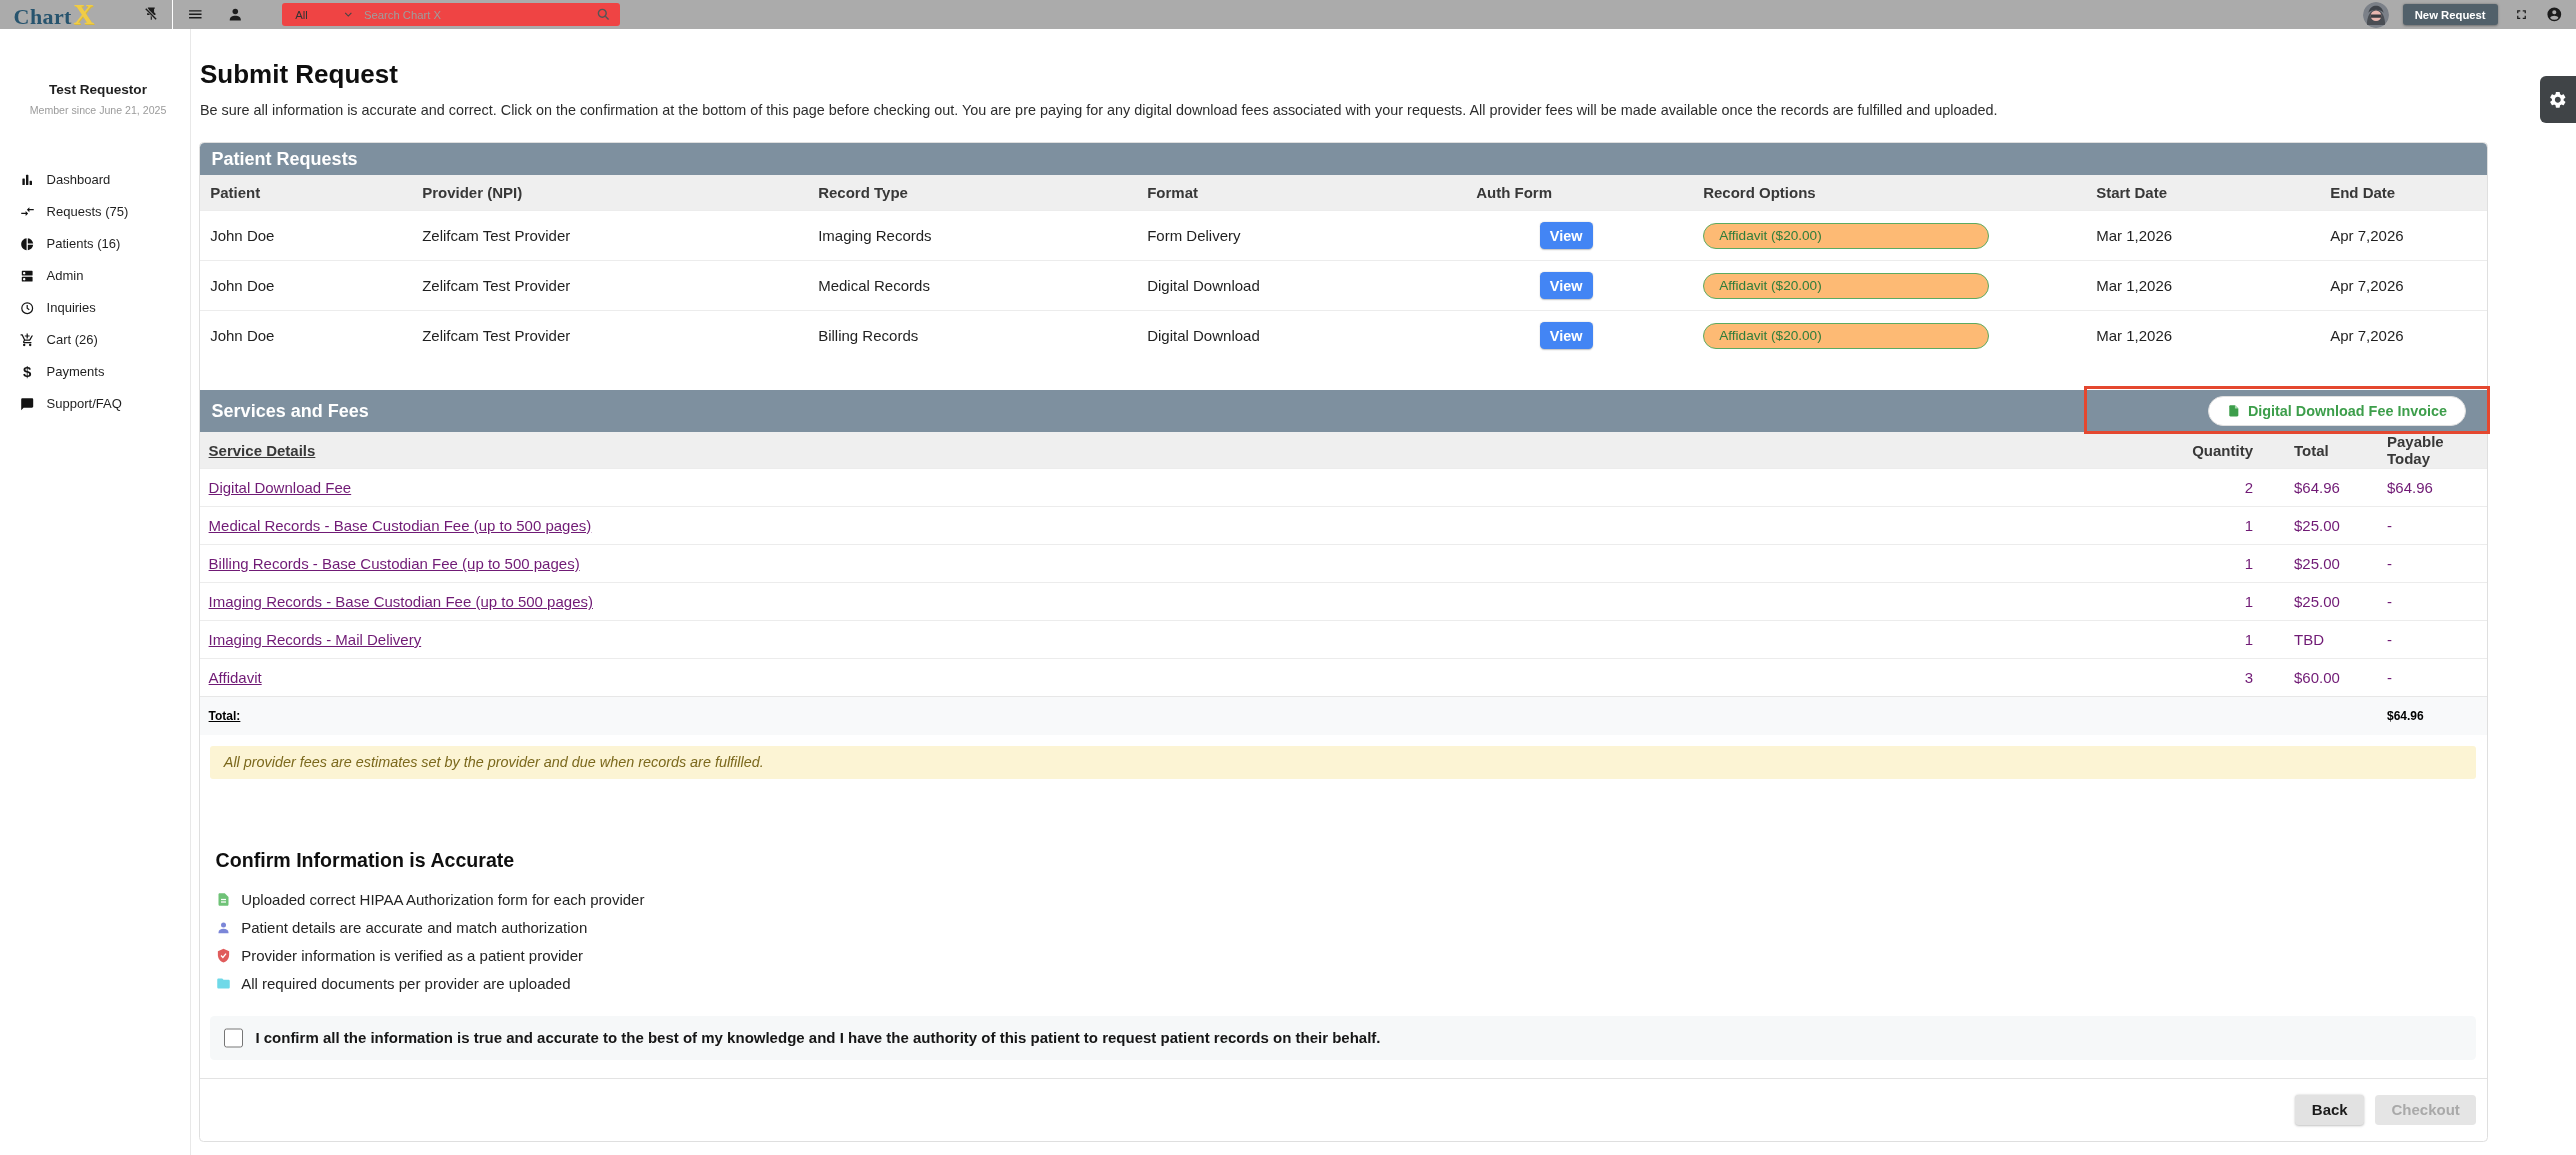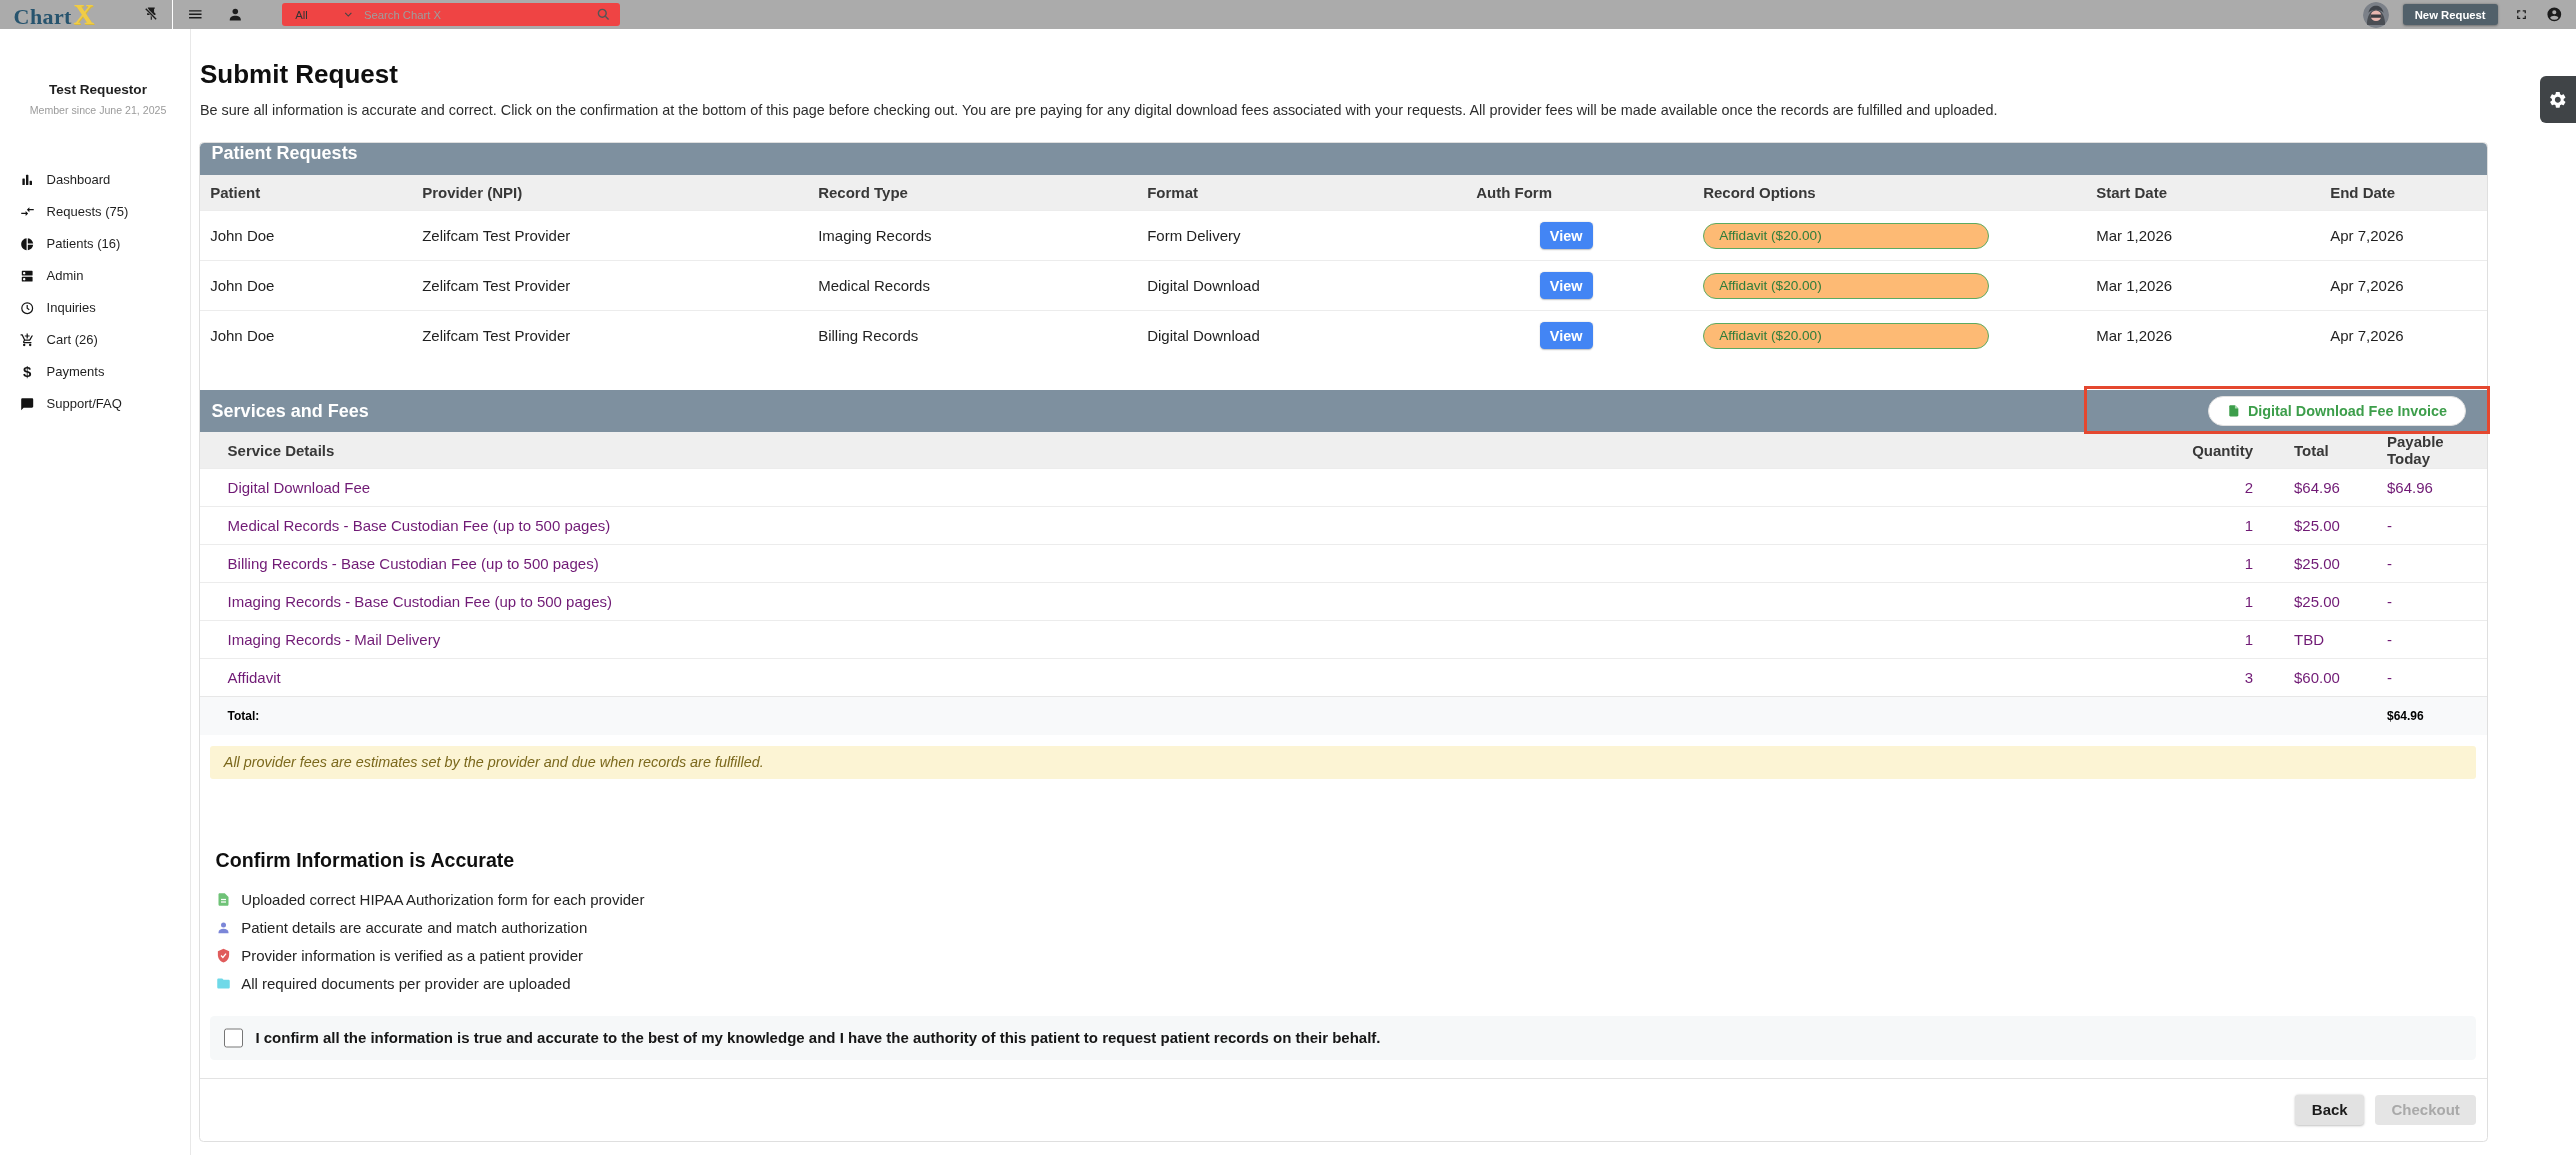"Patient Requests" .section-bar { align-items: flex-start -> center }
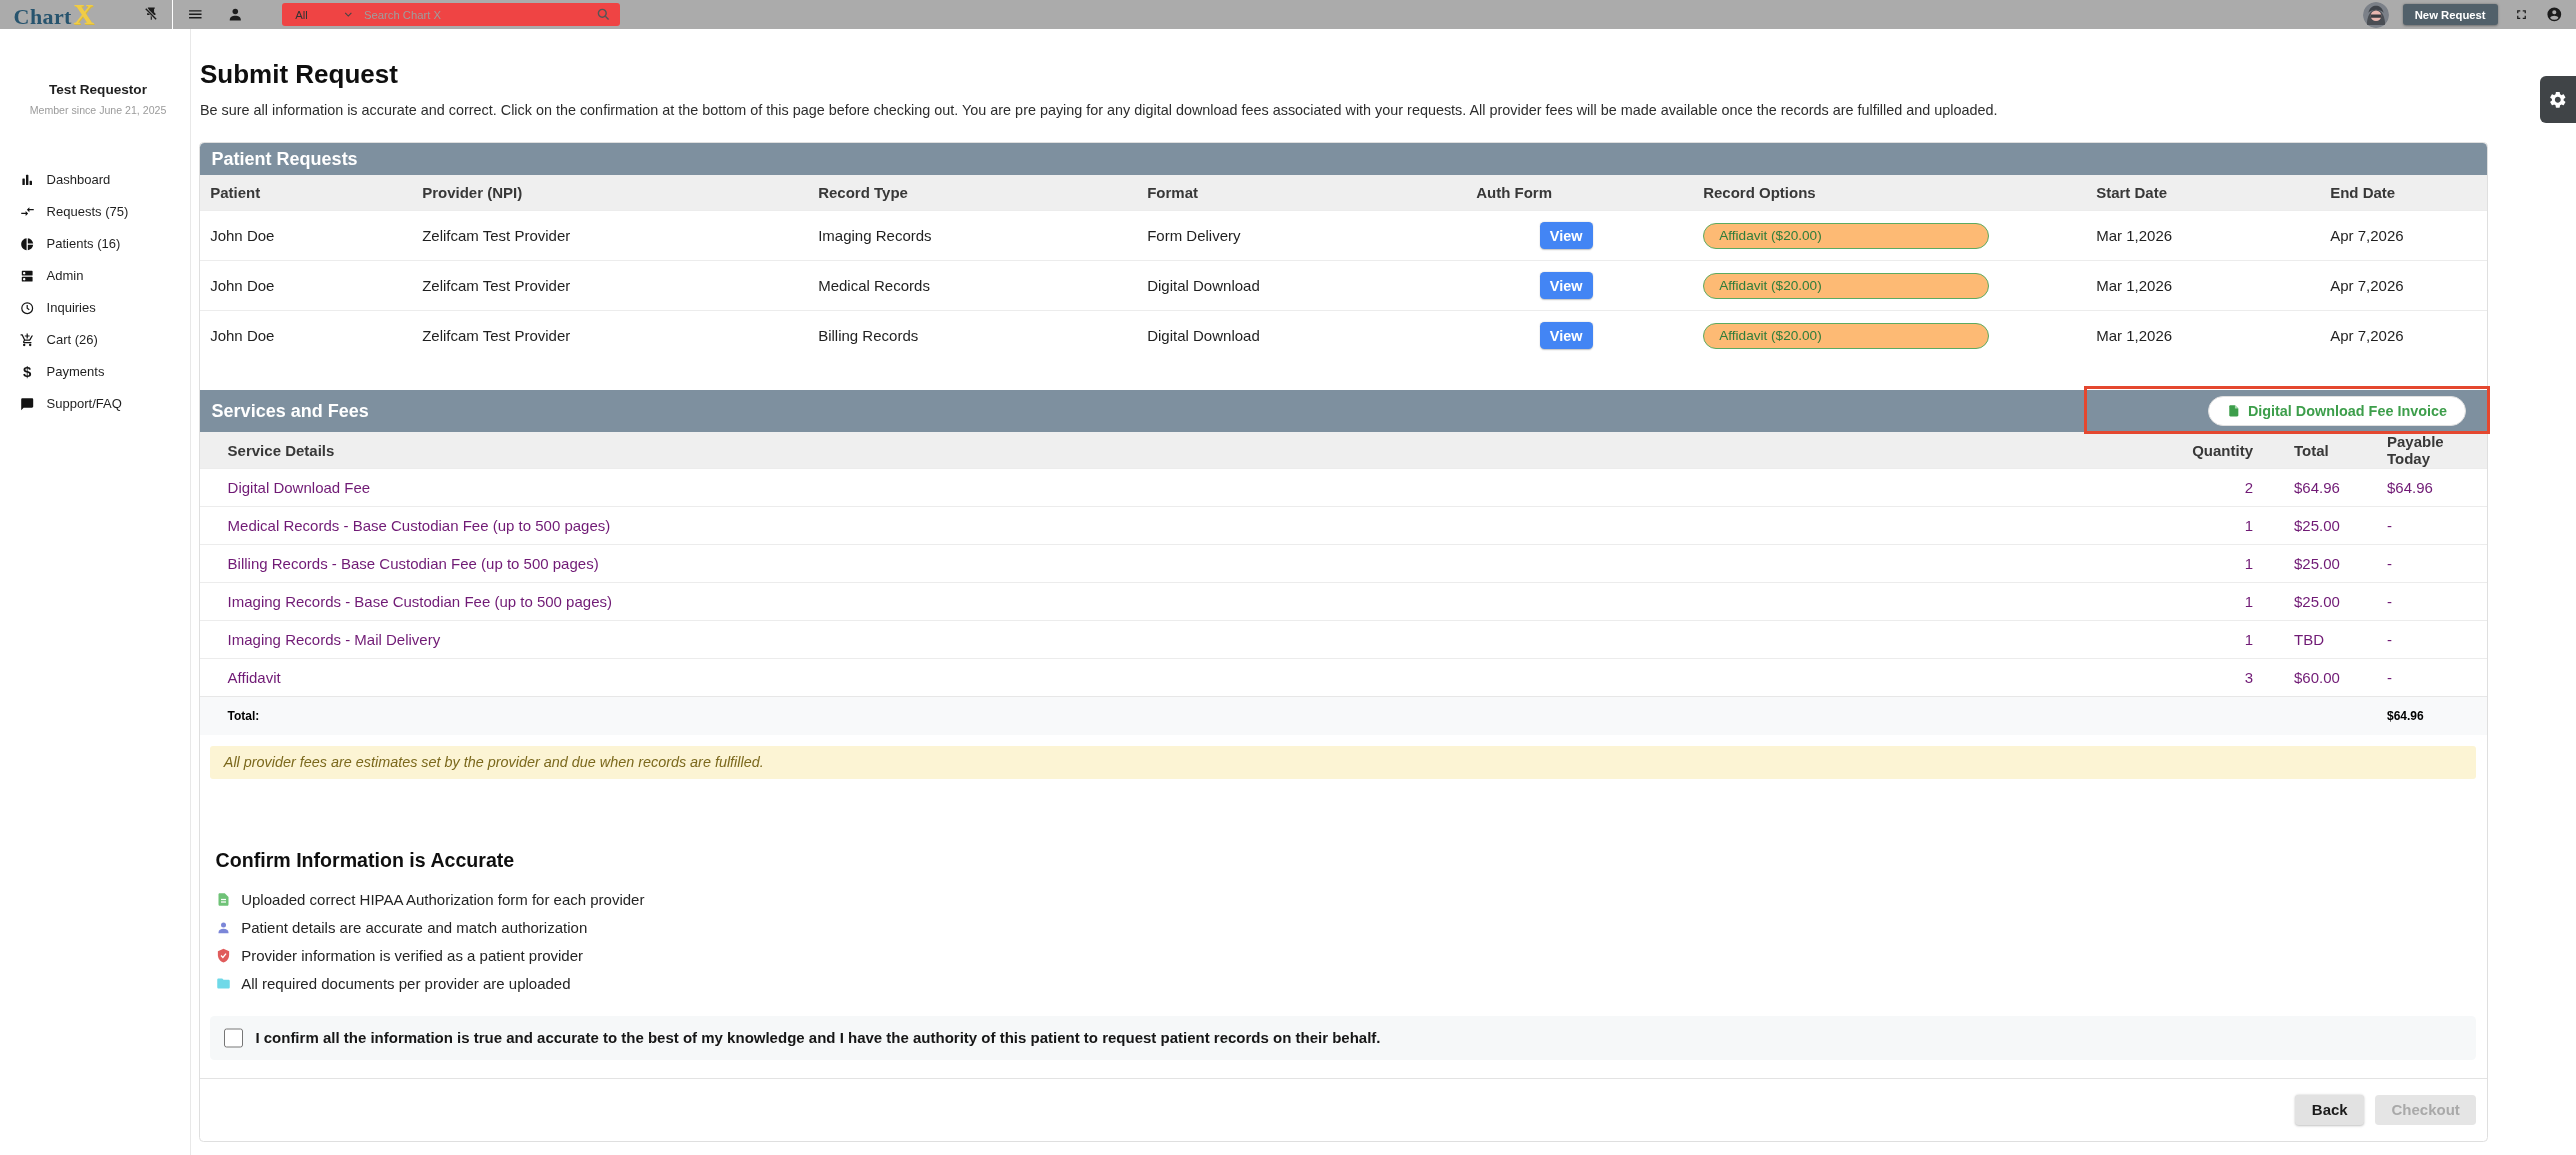"Service Details" .sv-name { padding-left: 28px -> 9px; text-decoration: none -> underline }
